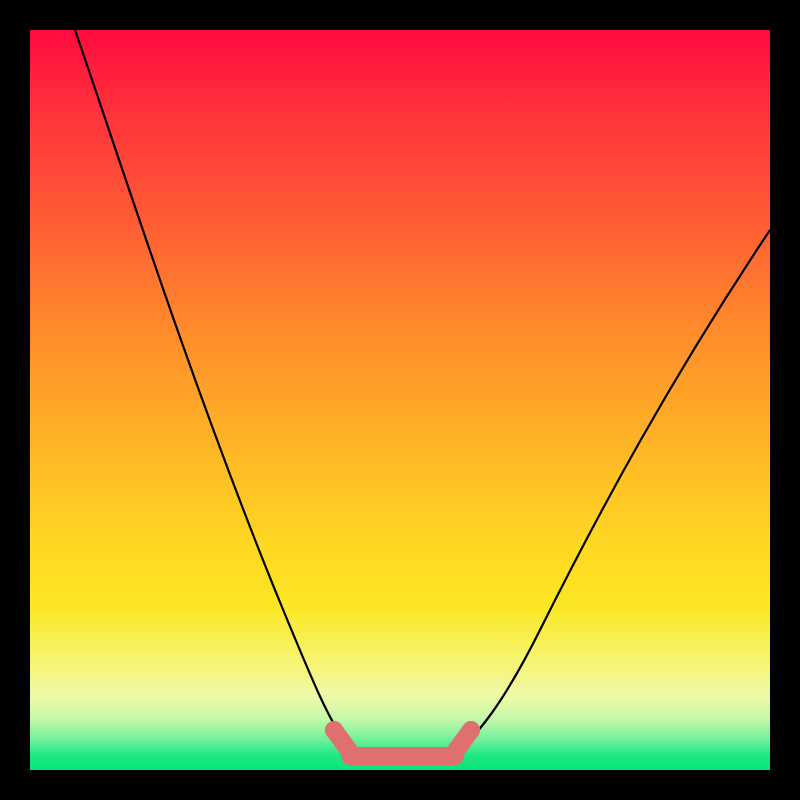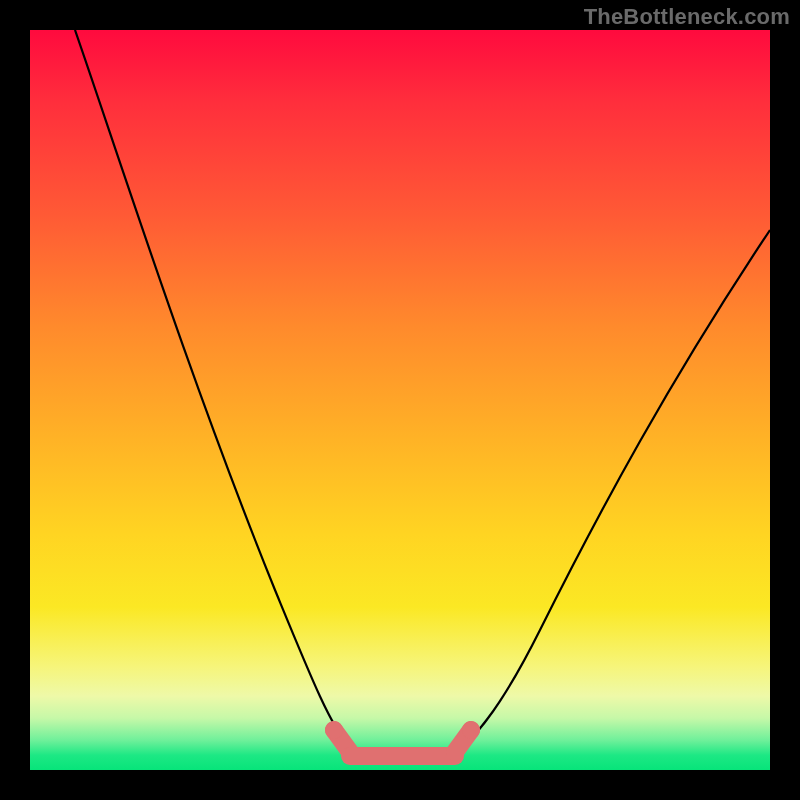"TheBottleneck.com" div.watermark { html: <div>TheBottleneck.com</div> -> none }
